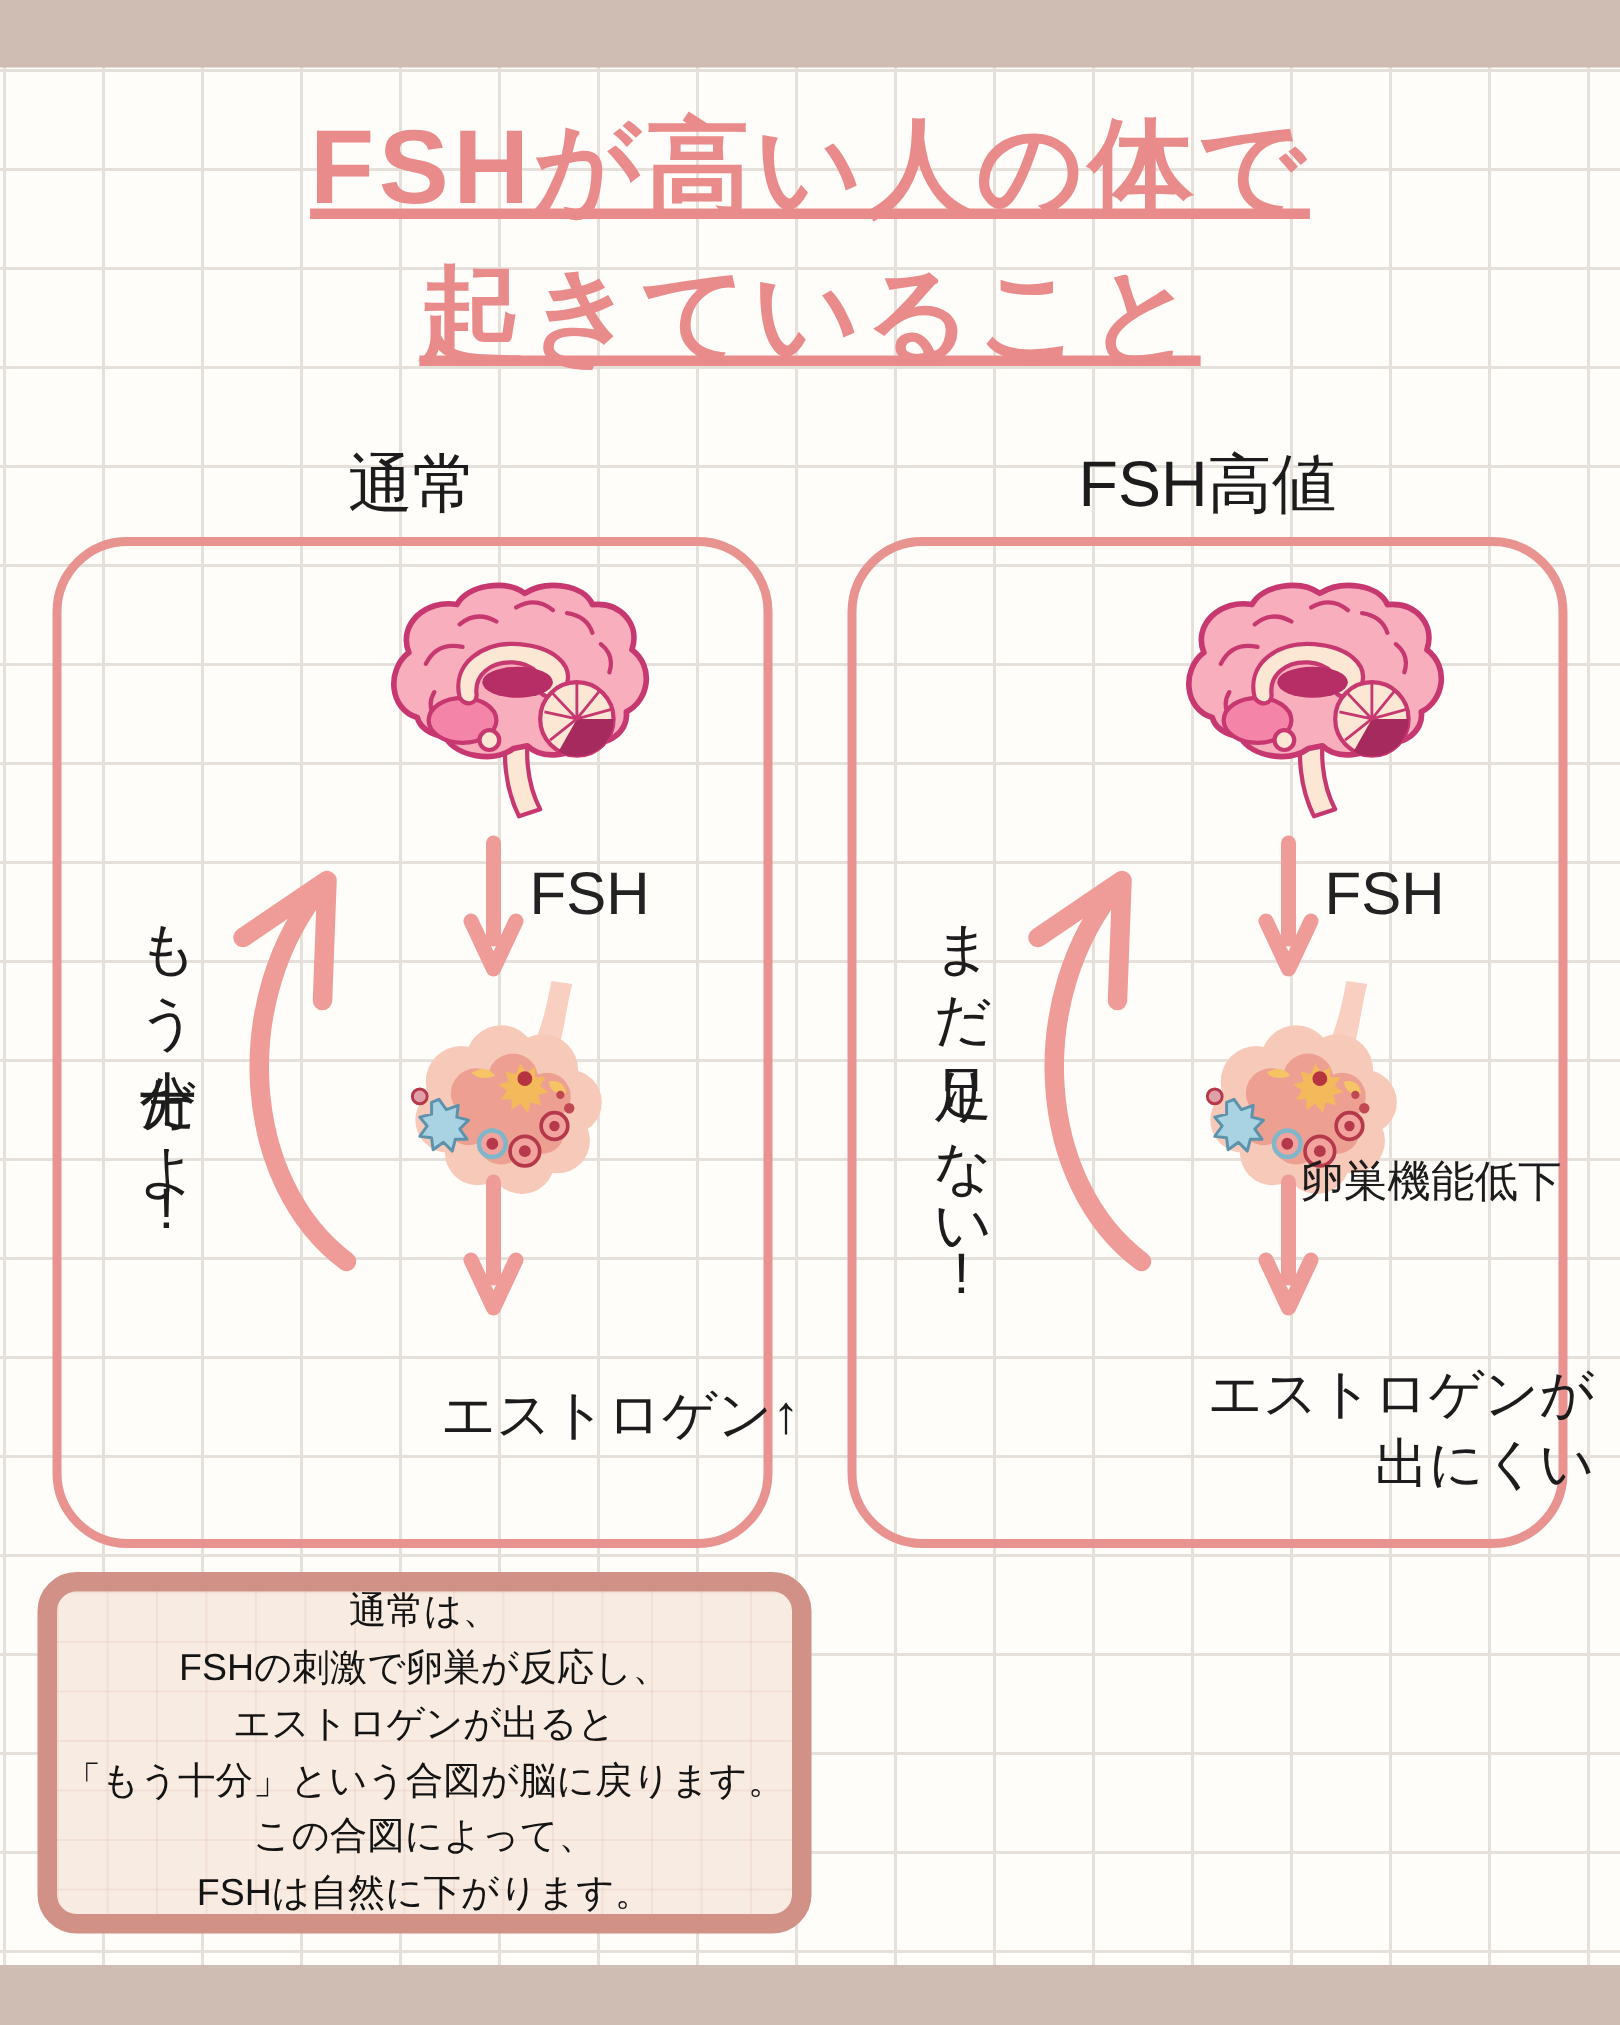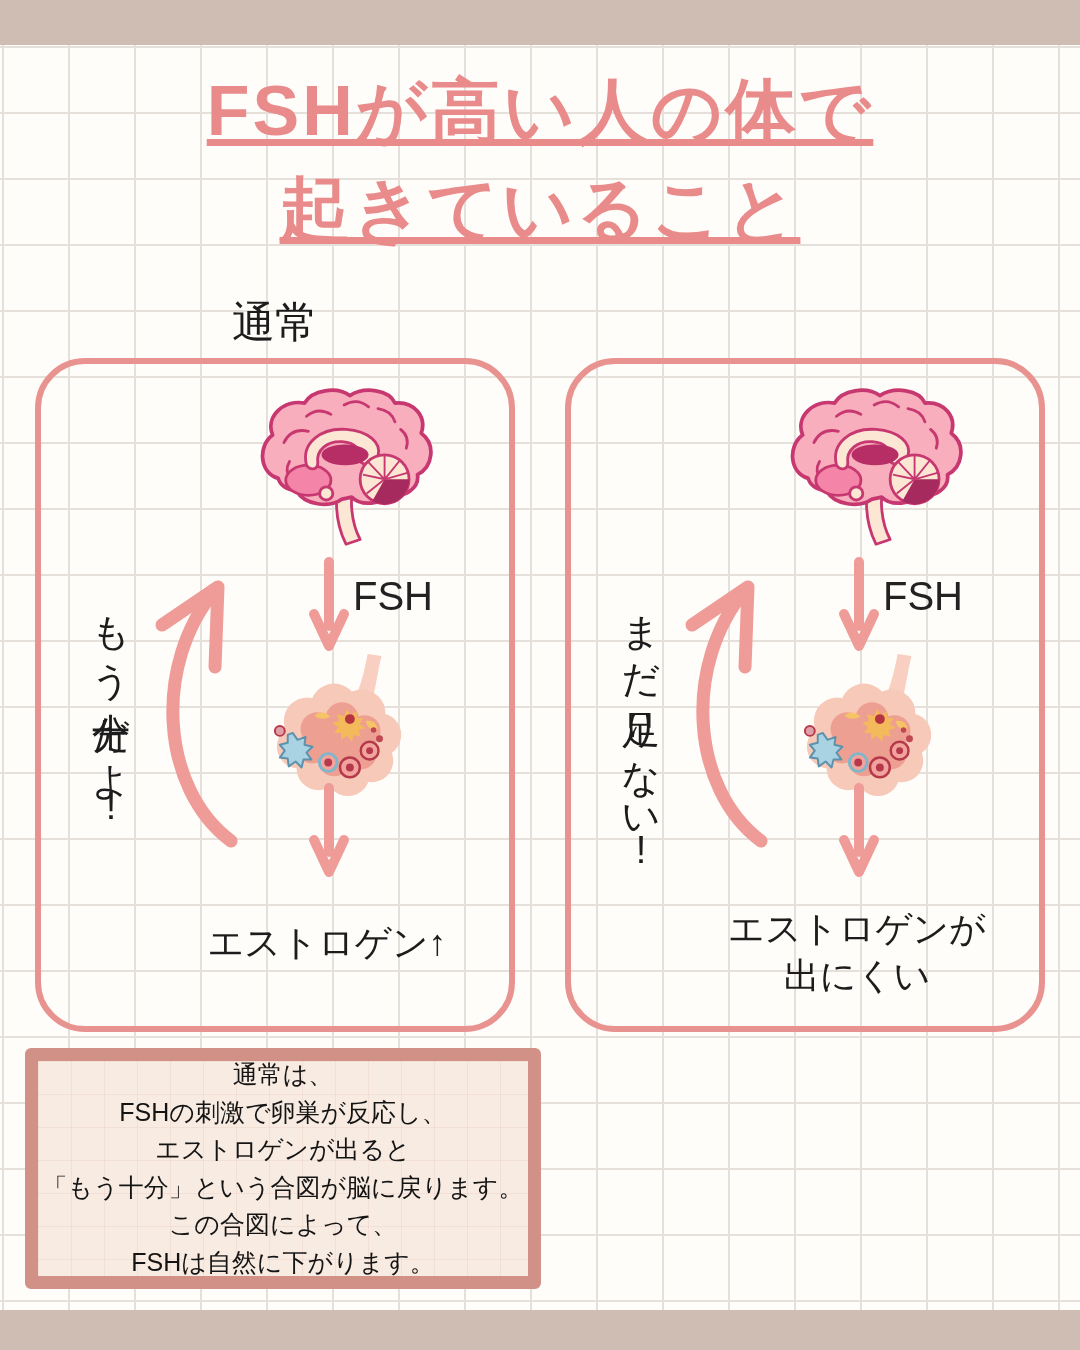"FSH高値" div.col-header { html: none -> <div>FSH高値</div> }
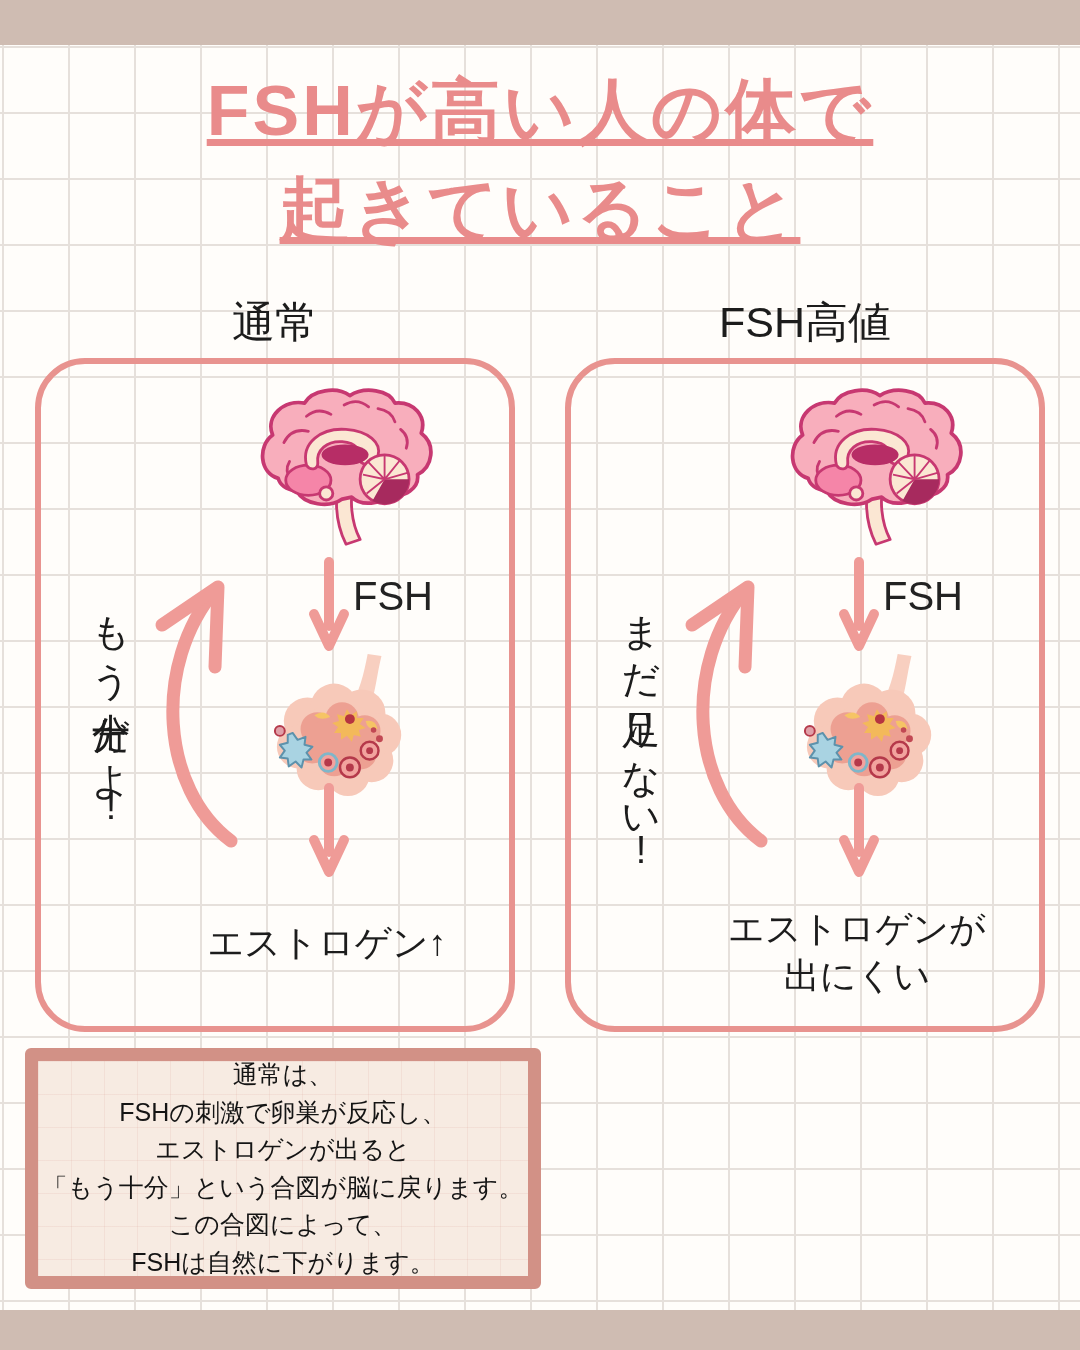"卵巣機能低下" div.ovary-note { html: none -> <div>卵巣機能低下</div> }
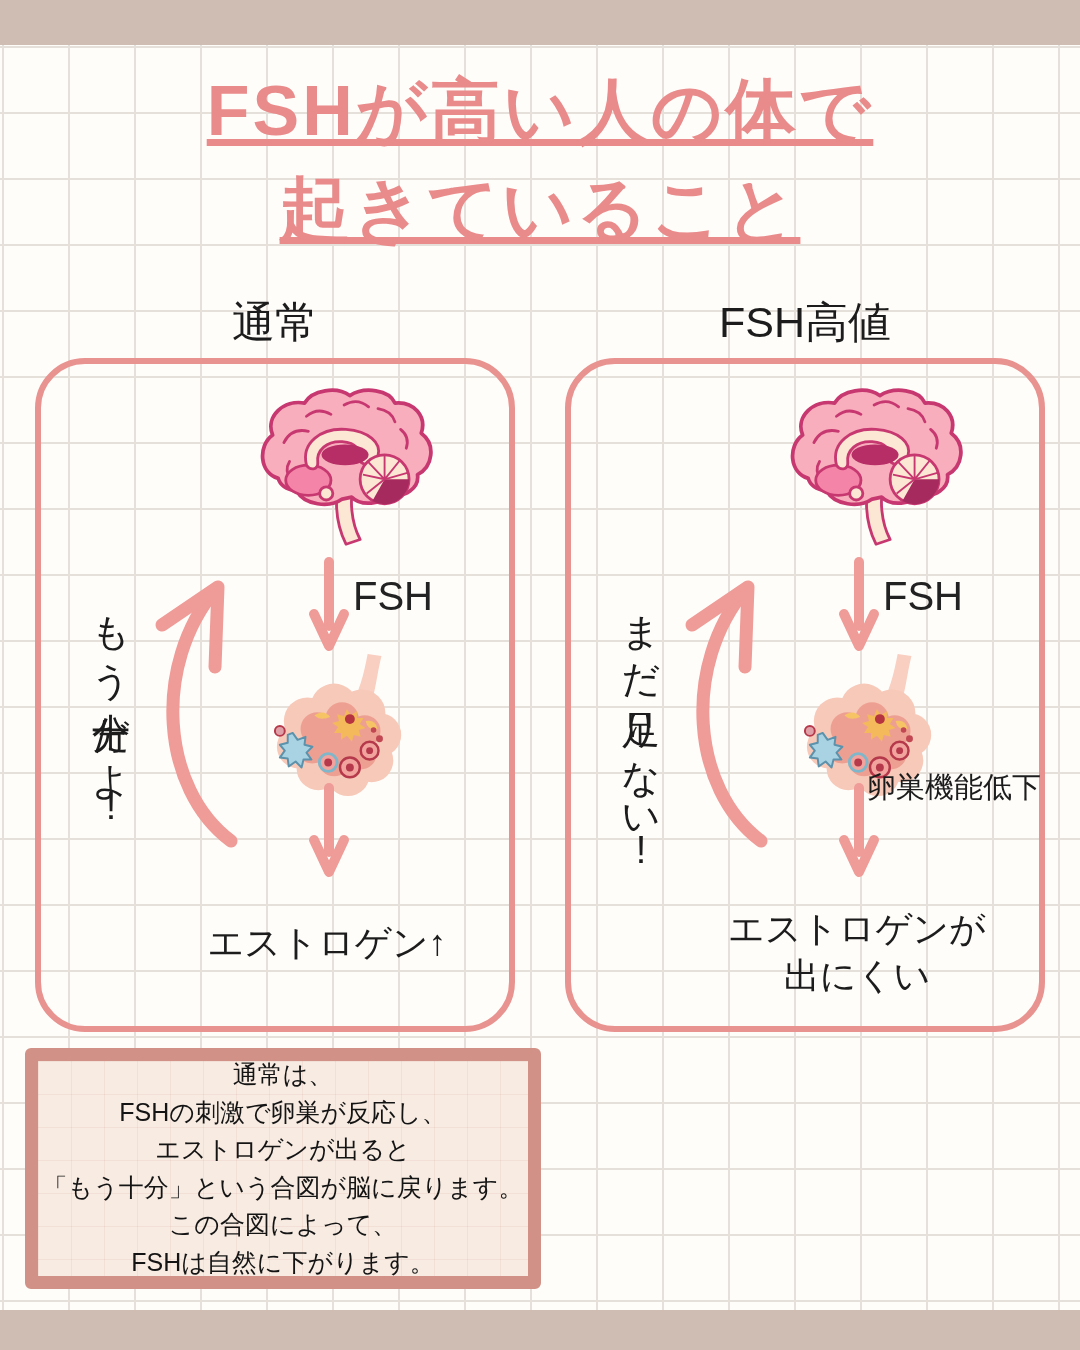"エストロゲン↑" .result-label { left: 96px -> 112px; text-align: center -> right }
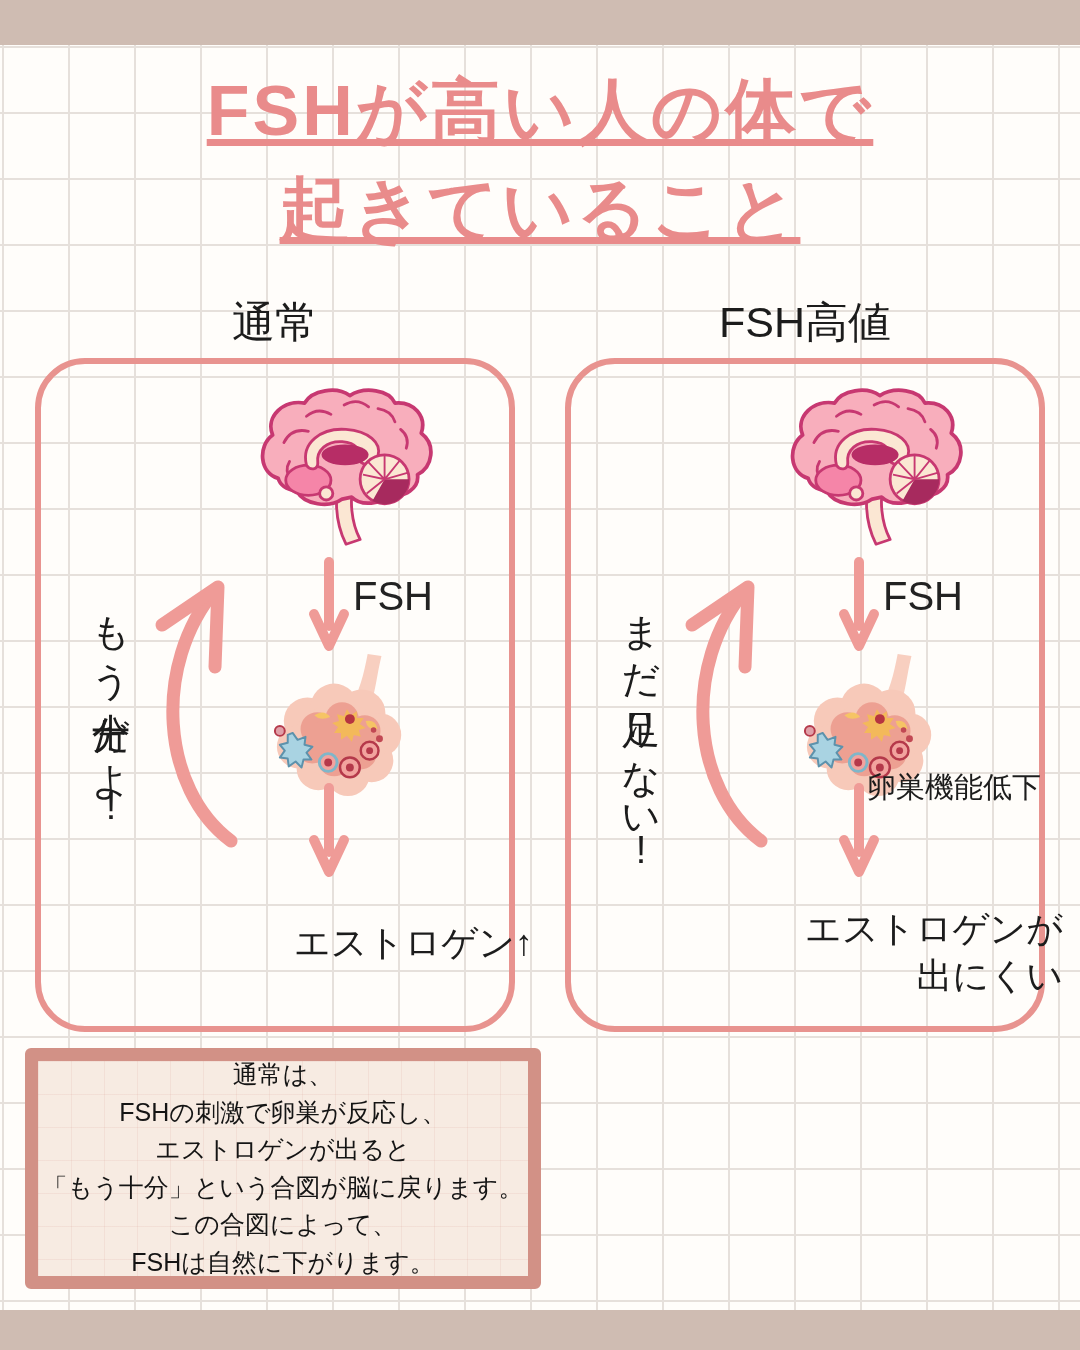"通常は、" .caption-box { border-radius: 6px -> 26px }
